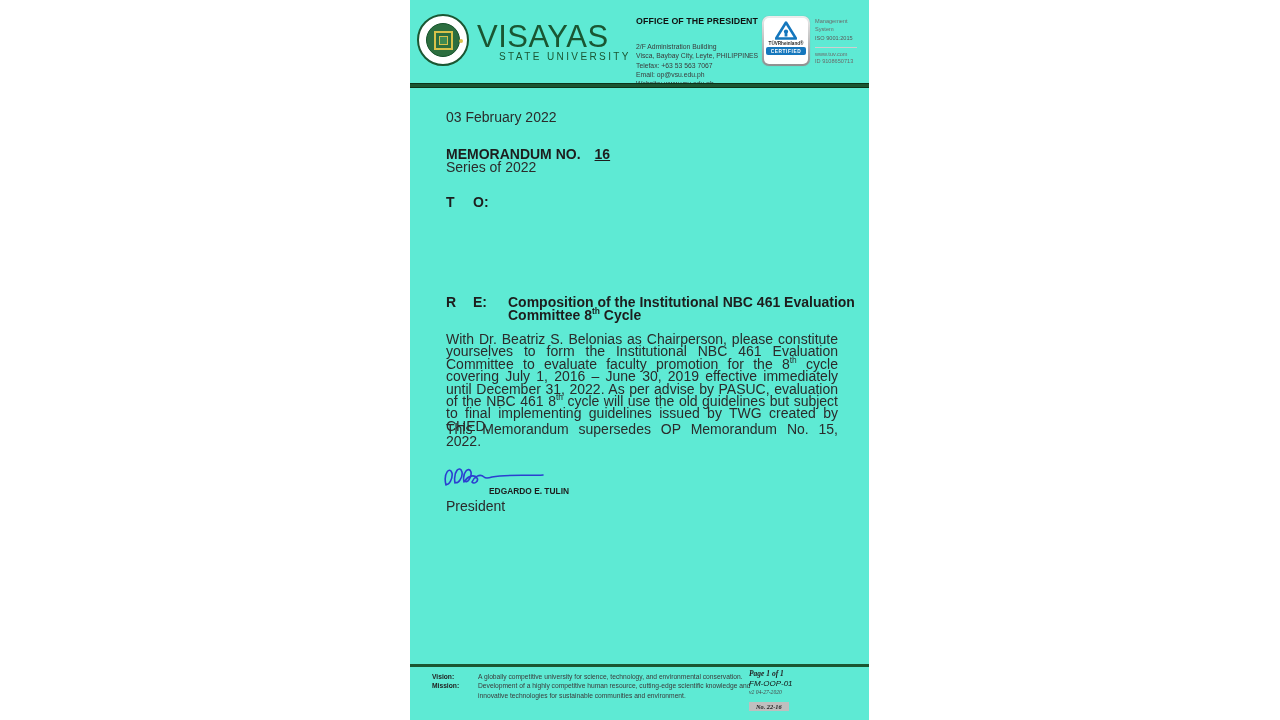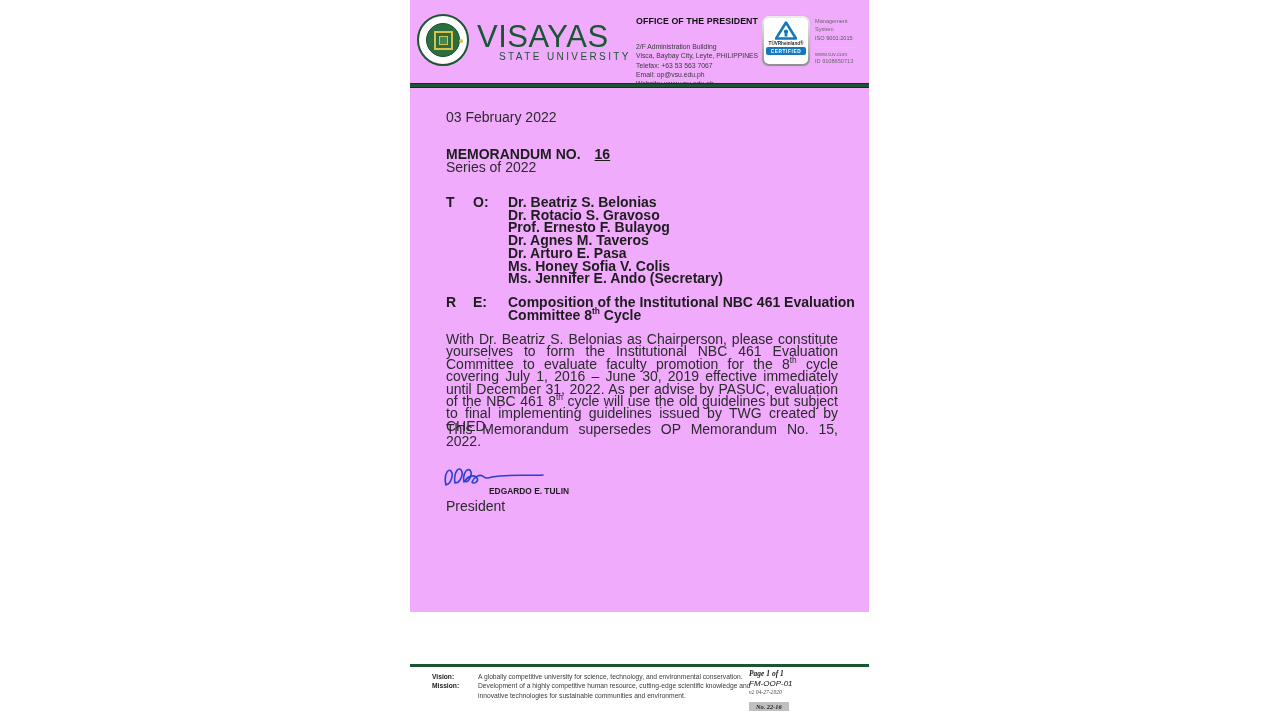"VISAYAS" .page { background: #f0abfc -> #5eead4; height: 612px -> 720px }
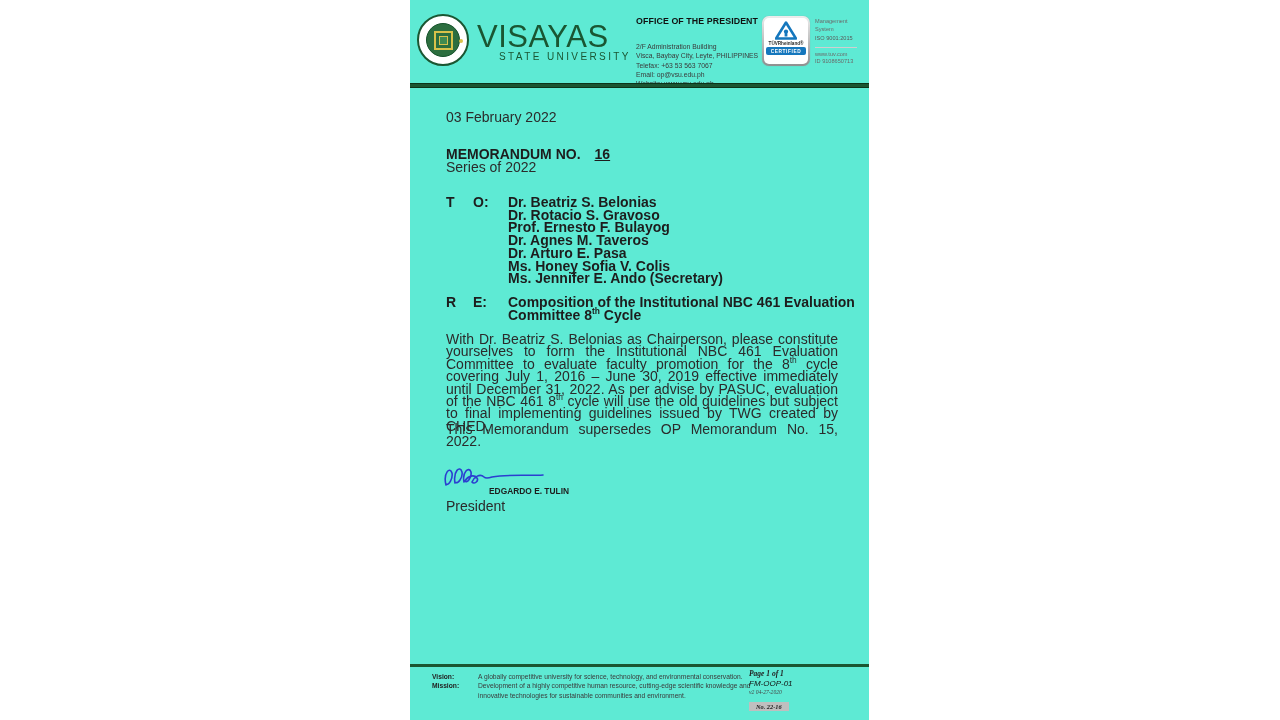"Dr. Beatriz S. Belonias" div { html: <div> <div>Dr. Beatriz S. Belonias</div> <div>Dr. Rotacio S. Gravoso</div> <div>Prof. Ernesto F. Bulayog</div> <div>Dr. Agnes M. Taveros</div> <div>Dr. Arturo E. Pasa</div> <div>Ms. Honey Sofia V. Colis</div> <div>Ms. Jennifer E. Ando (Secretary)</div> </div> -> none }
